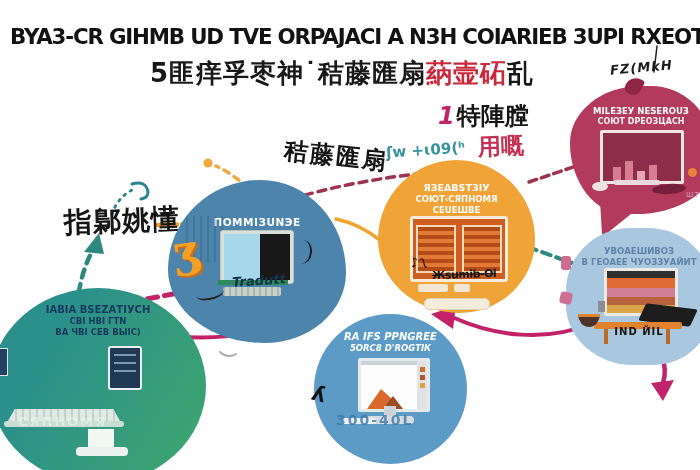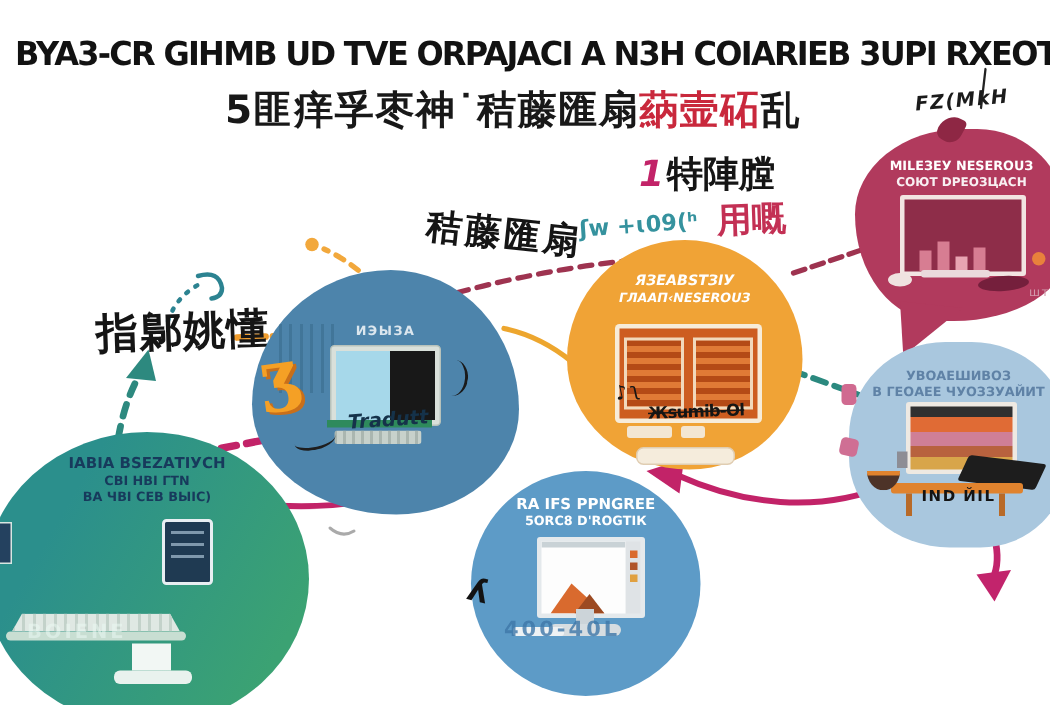"1特陣膛" .lbl-one { left: 426px -> 438px }
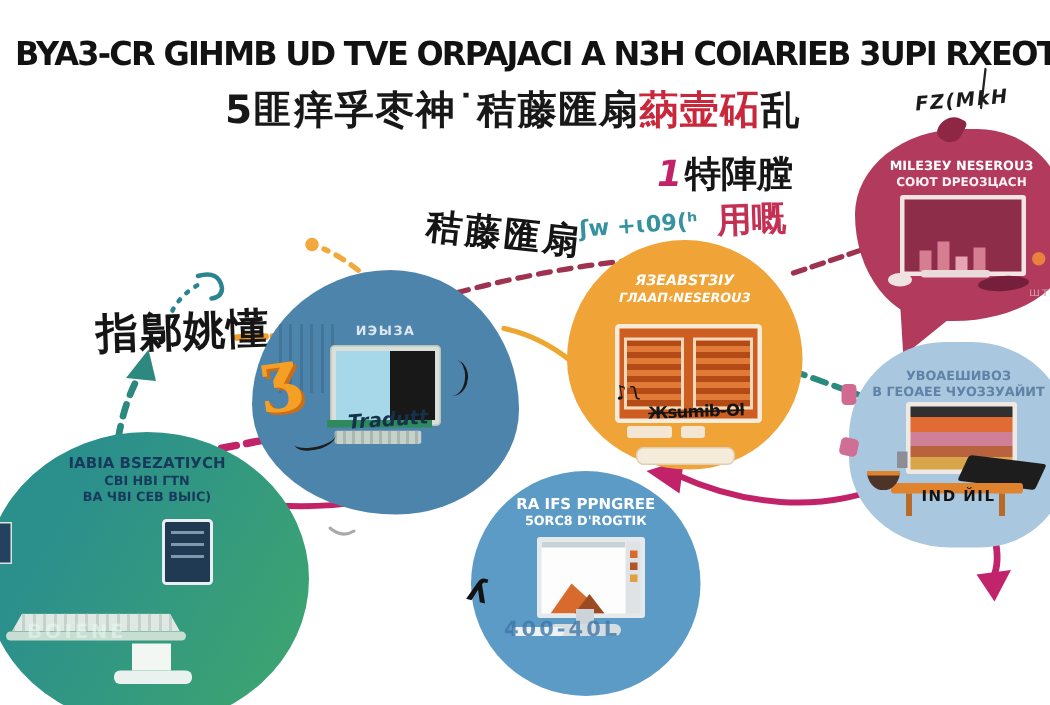"ЯЗЕАВSТЗIУ" #b-orange .btxt { font-style: italic -> none }
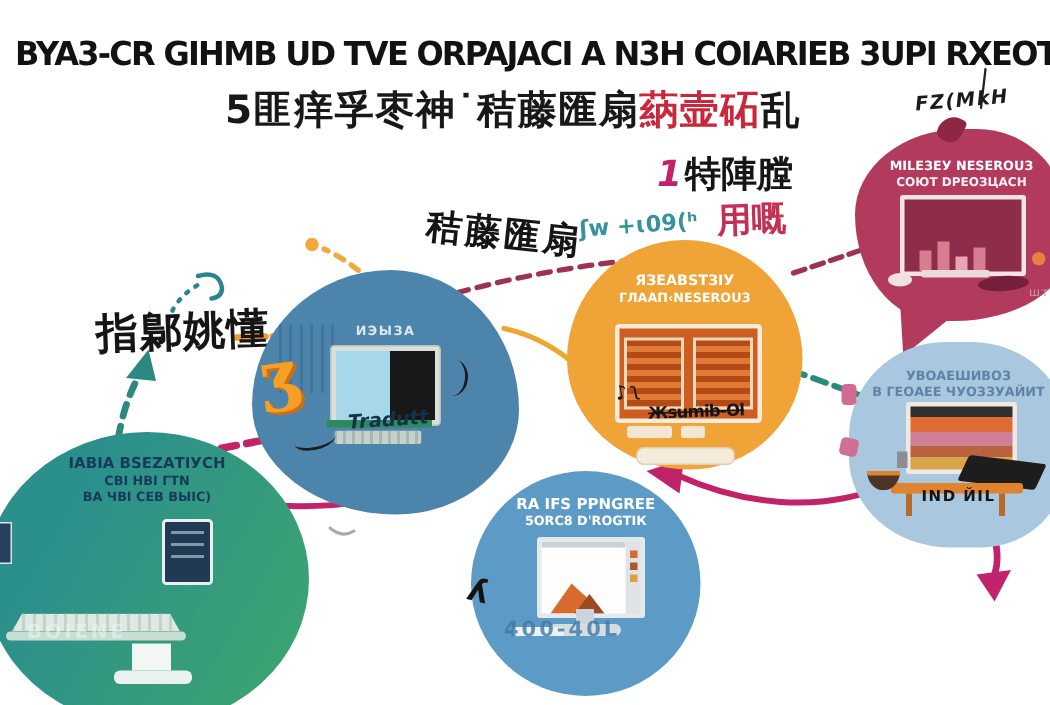"ГЛААП‹NЕSЕRОUЗ" div.sm { text: ГЛААП‹NЕSЕRОUЗ -> СОЮТ‹СЯПНОМЯ }
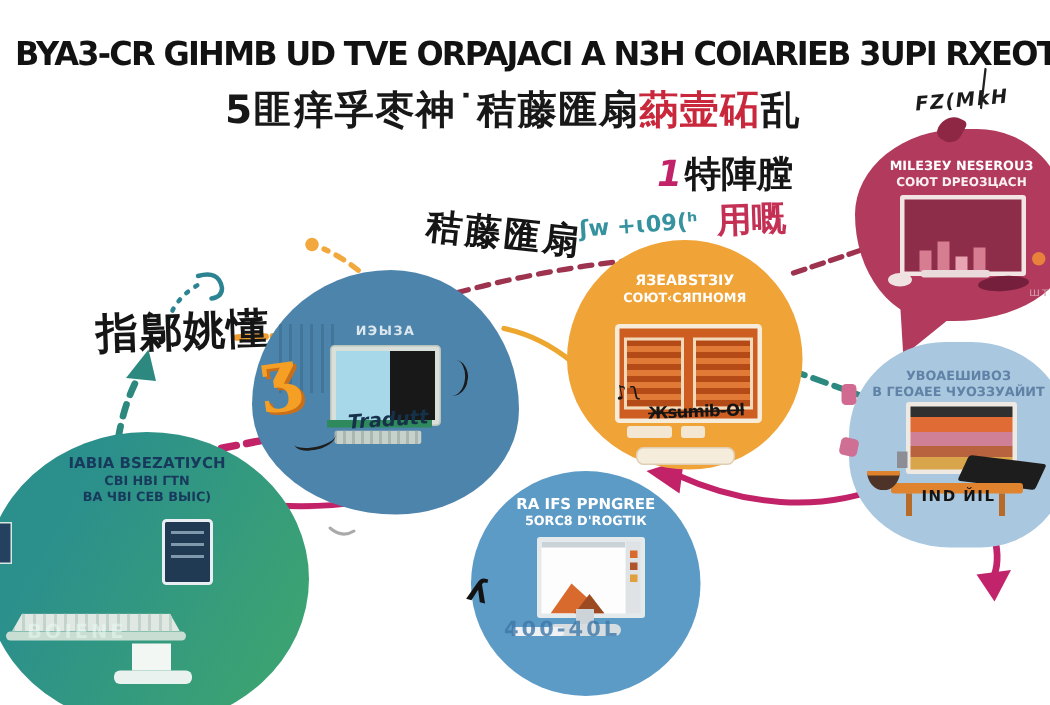"СЕUЕШВЕ" div.sm { html: none -> <div>СЕUЕШВЕ</div> }
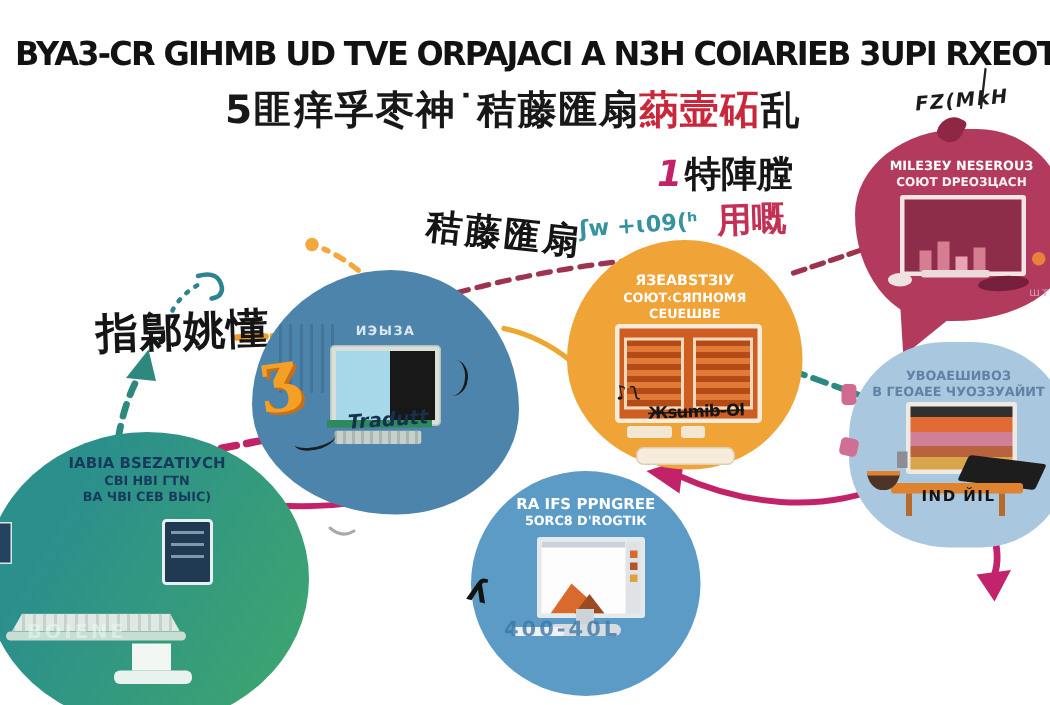"ПОММIЗUNЭЕ" div { html: none -> <div>ПОММIЗUNЭЕ</div> }
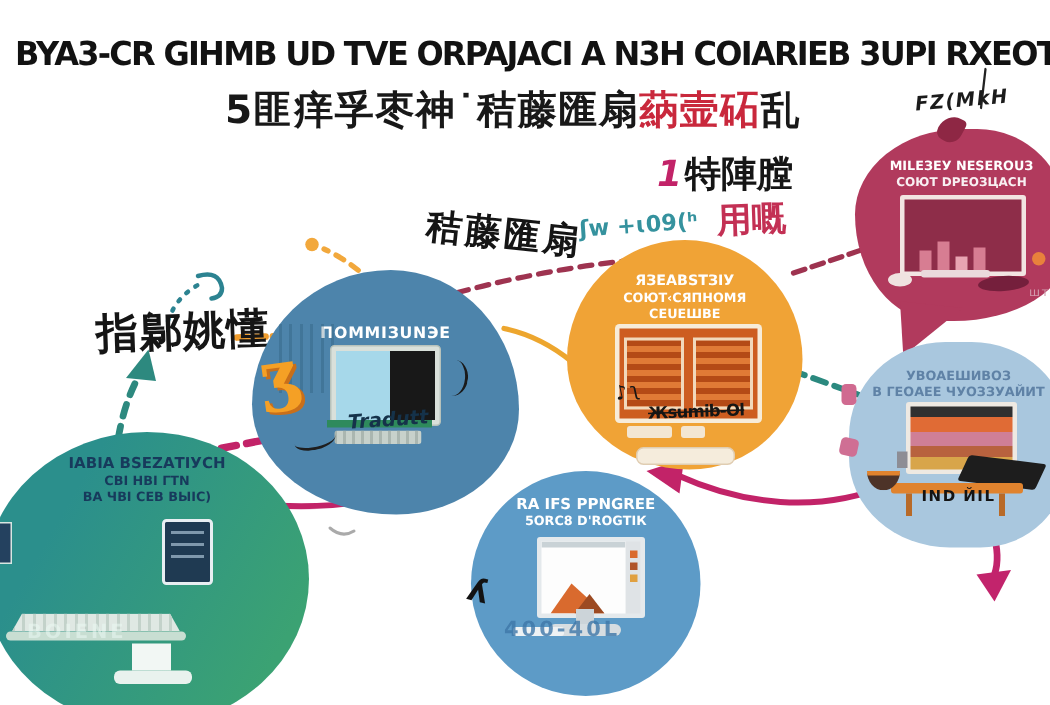"RA IFS PPNGREE" #b-blue .btxt { font-style: none -> italic }
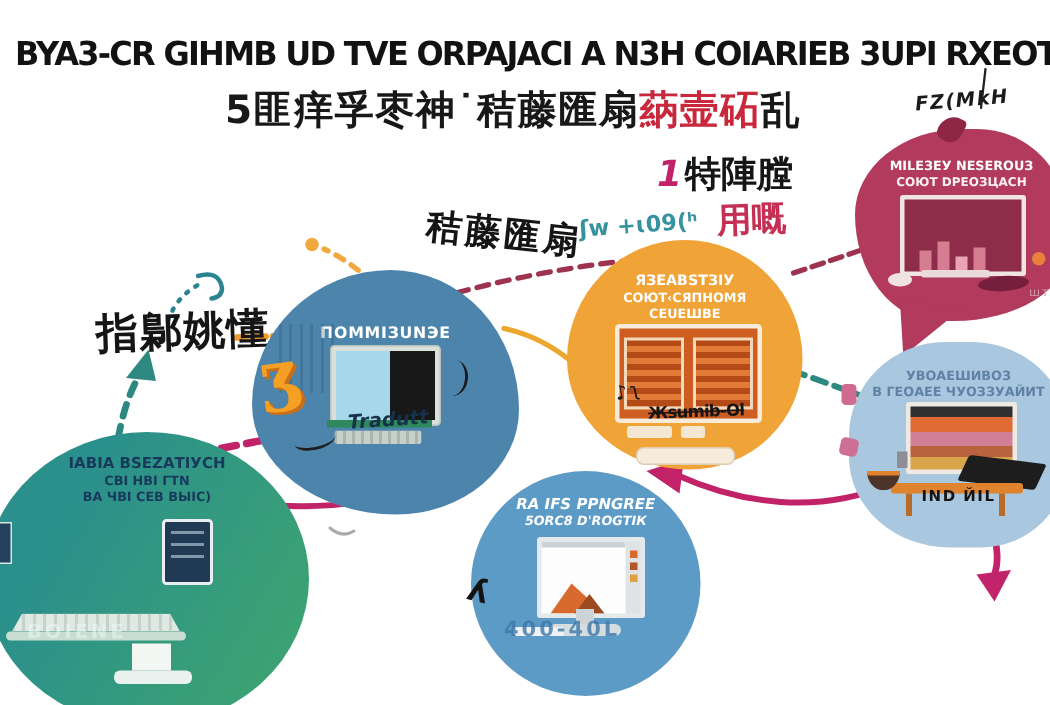"ВОIЕNЕ" div.abs { text: ВОIЕNЕ -> СЯПНОМЯ }
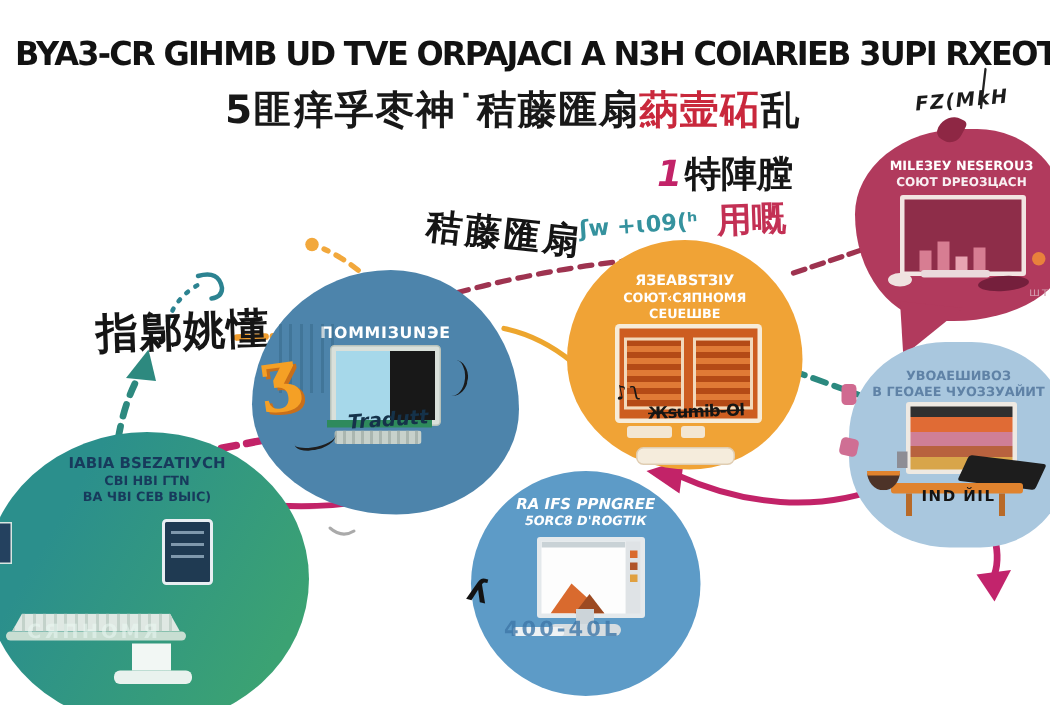"400-40L" div.abs { text: 400-40L -> 300-40L }
